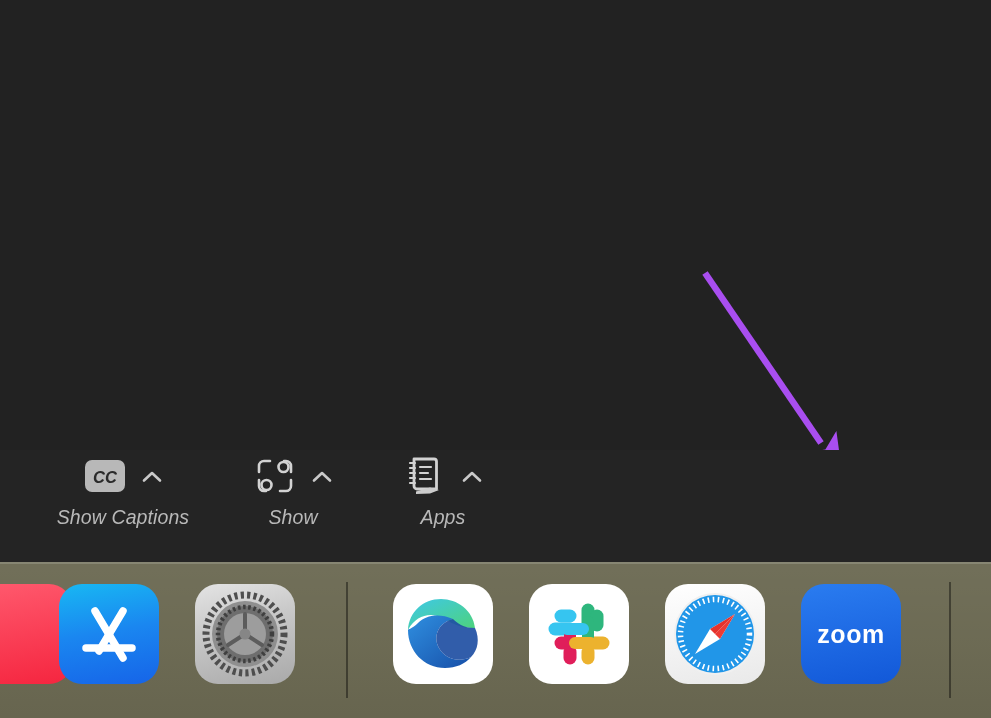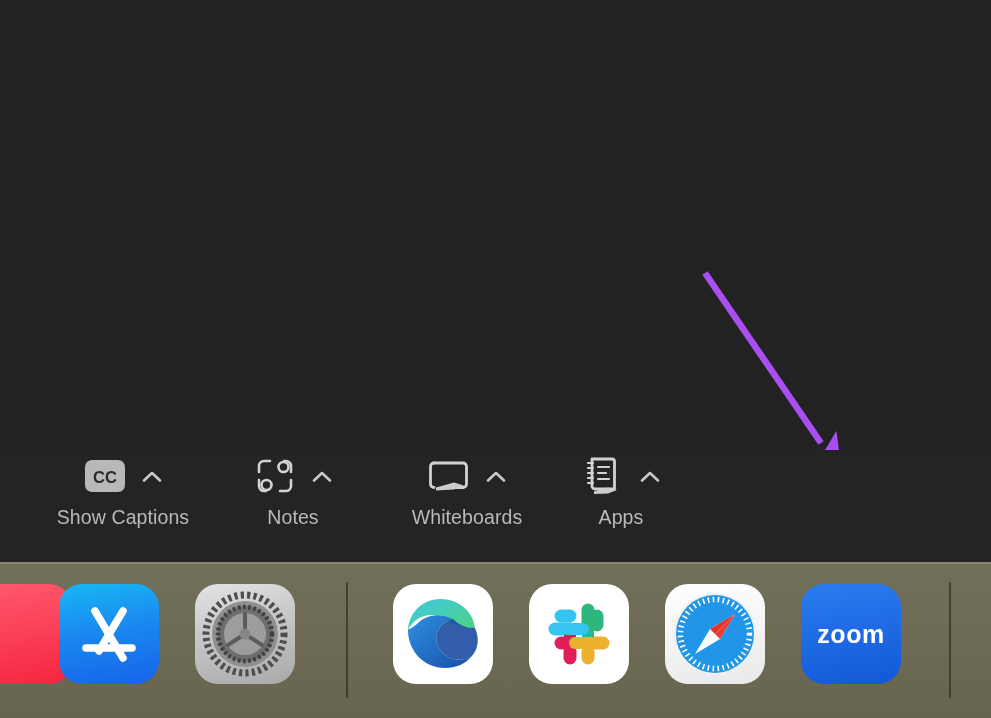"CC" .meeting-toolbar { font-style: none -> italic }
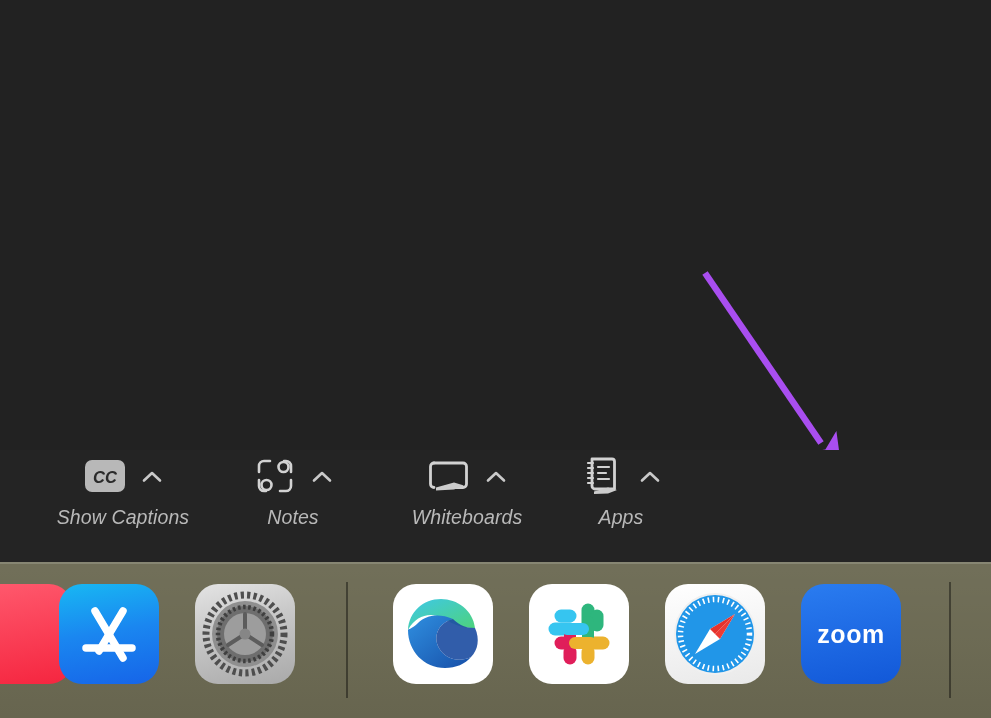"Notes" div.tb-label { text: Notes -> Show }
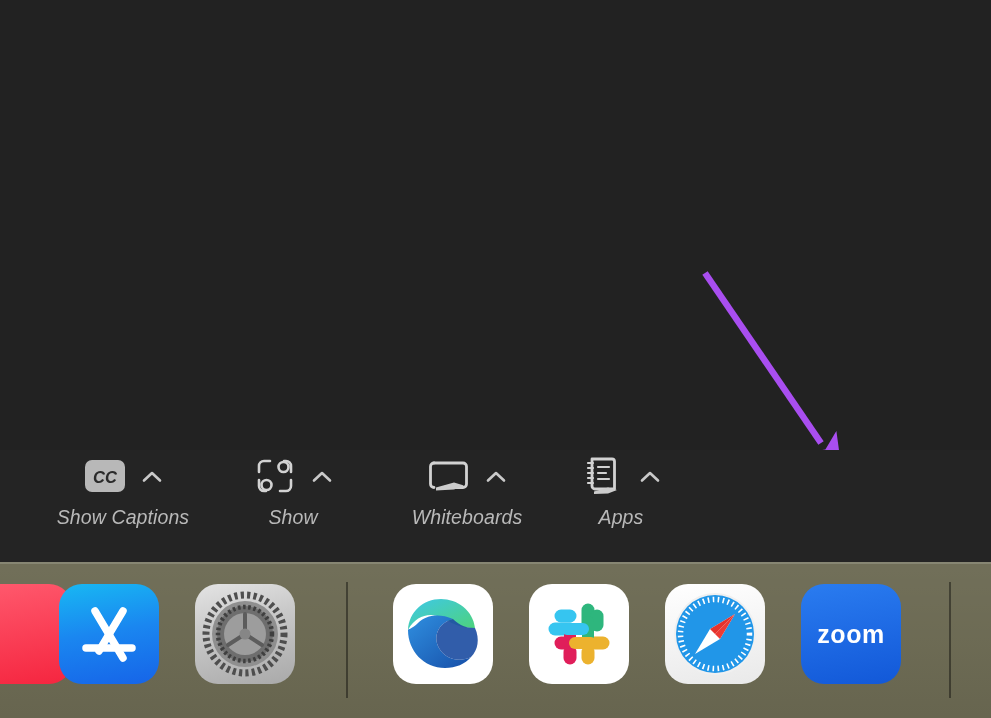"Whiteboards" div.tb-group { html: <div> <div> <div> <svg> <path></path> <path></path> <path></path> </svg> </div> <div> <svg> <path></path> </svg> </div> </div> <div>Whiteboards</div> </div> -> none }
